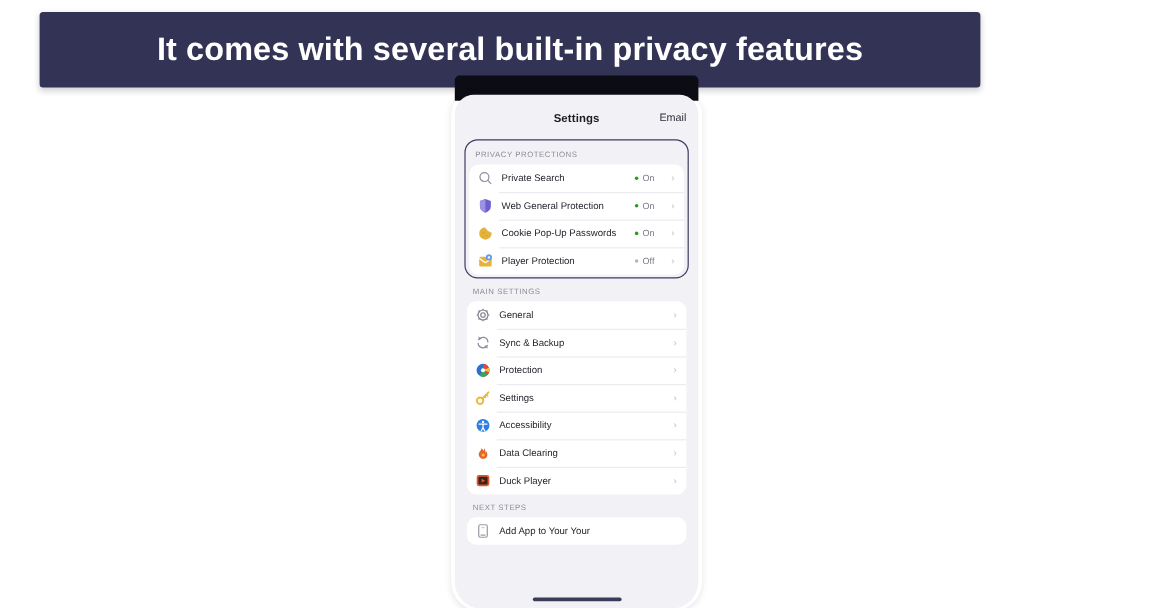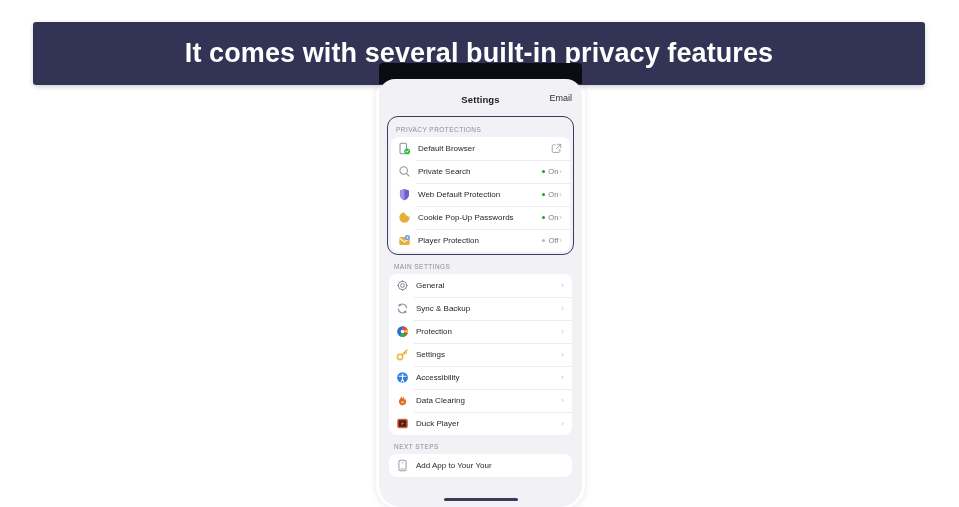"It comes with several built-in" .banner { top: 22px -> 10px; width: 892px -> 784px }
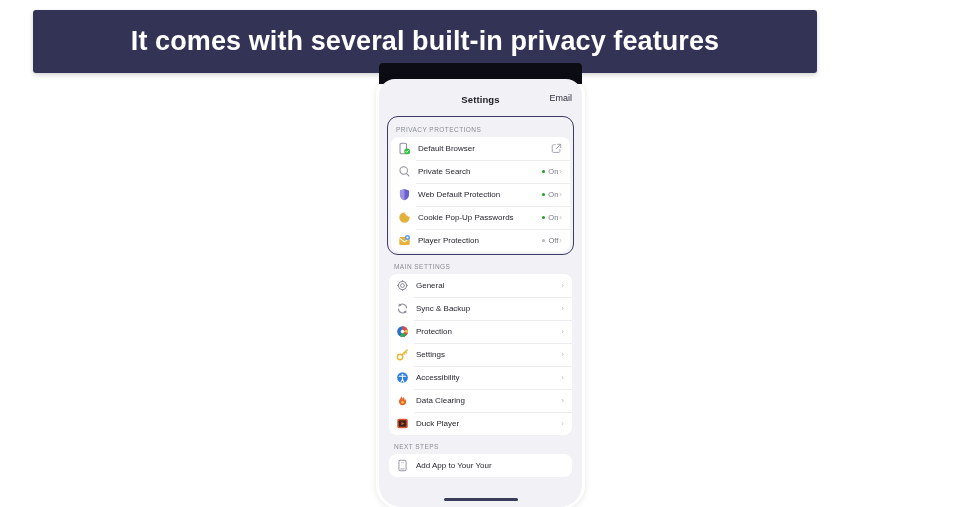"Default Browser" div.row { html: <div> <span> <svg> <rect></rect> <circle></circle> <path></path> </svg> </span> <span>Default Browser</span> <span> <span> <svg> <path></path> <path></path> <path></path> </svg> </span> </span> </div> -> none }
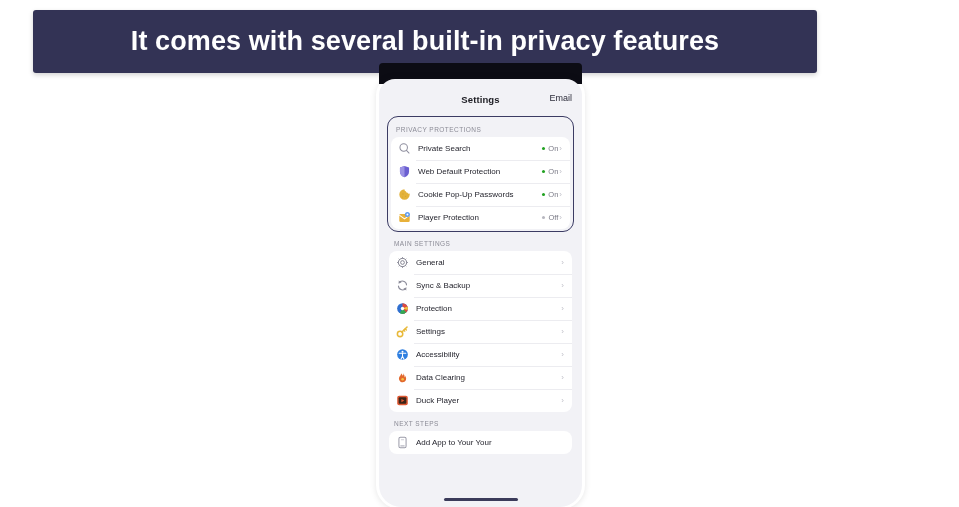"On" .row-right { gap: 0 -> 13px }
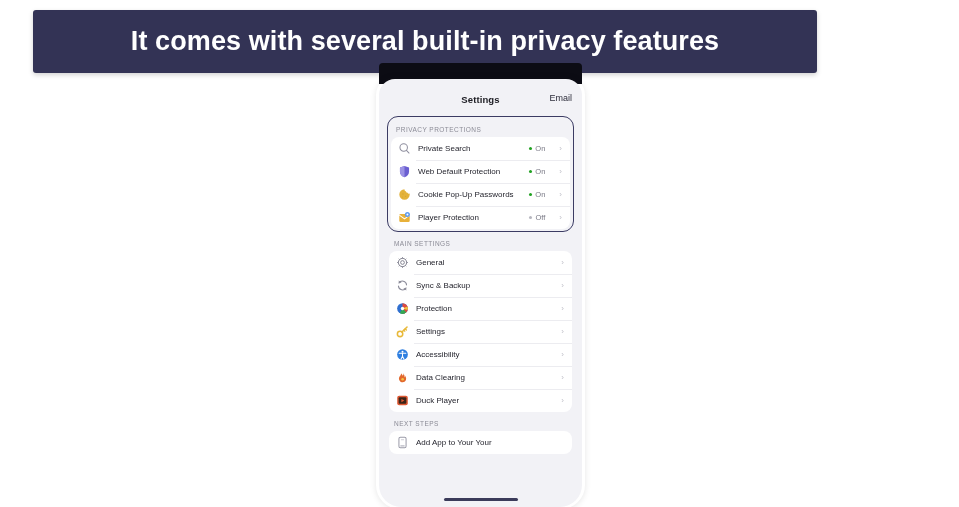"Web Default Protection" span.row-label { text: Default -> General }
